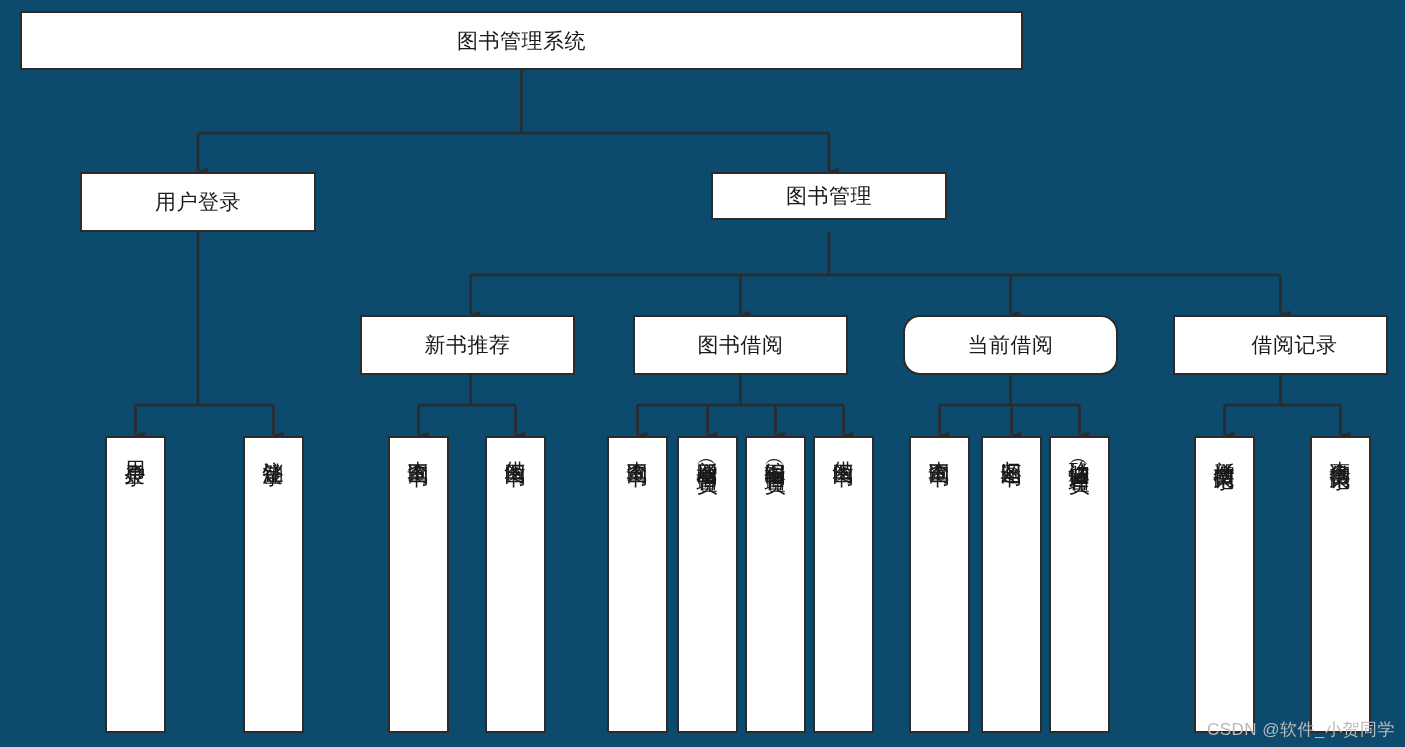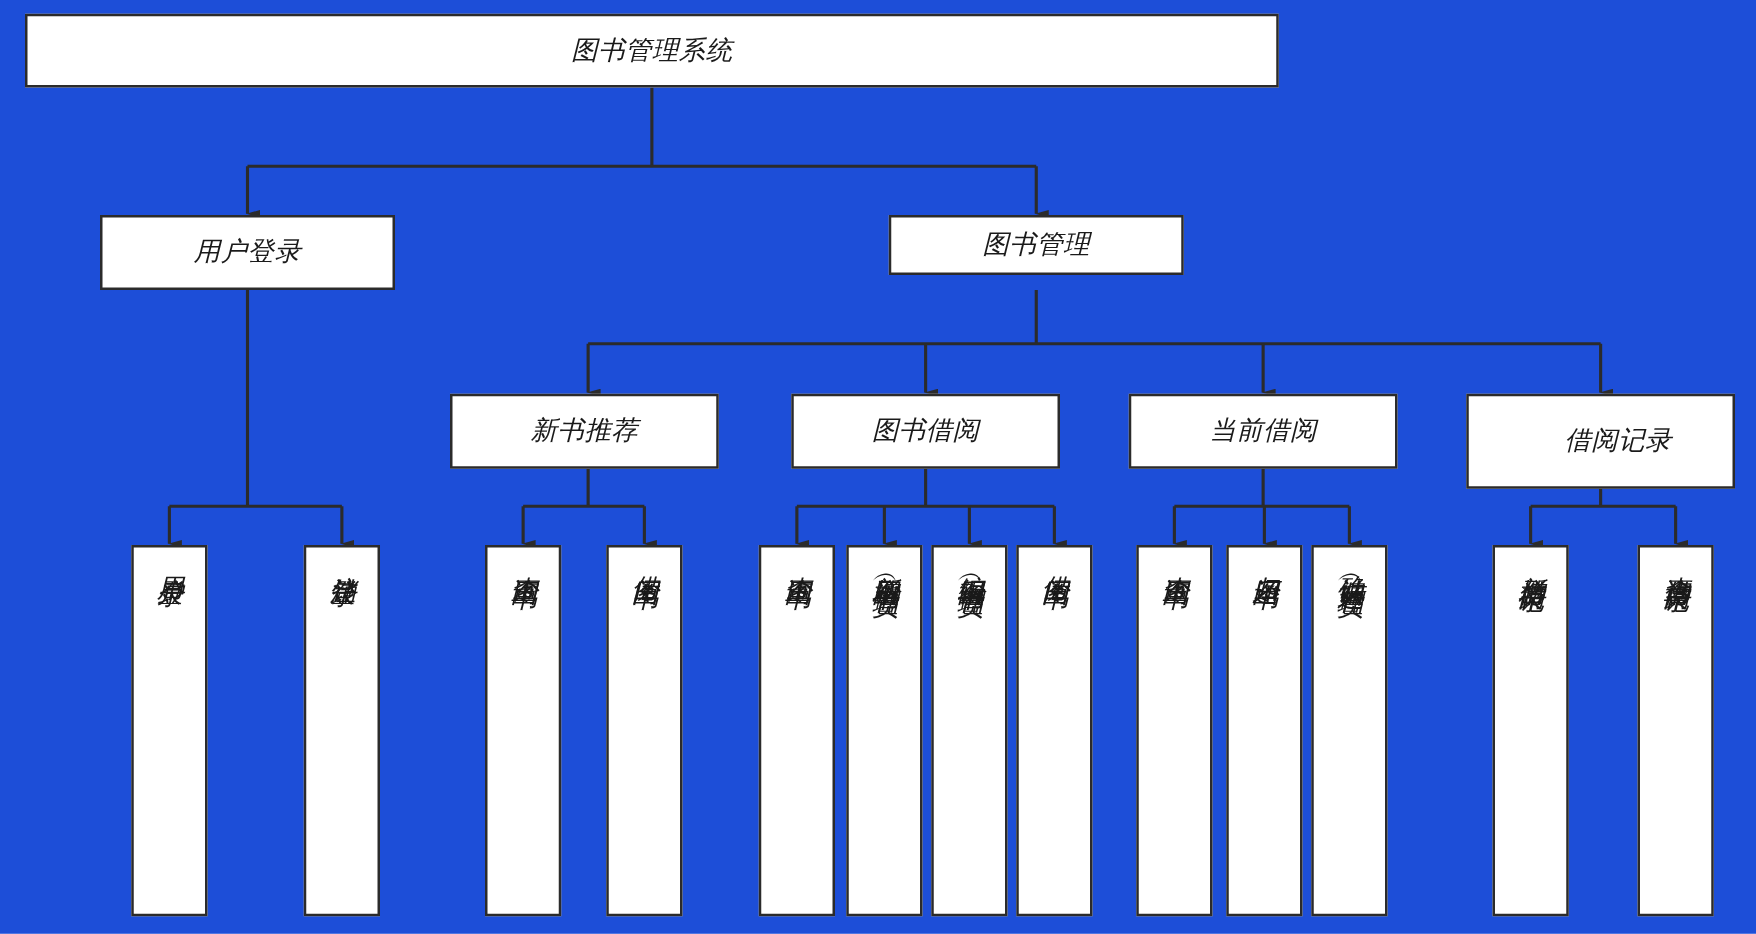"图书管理系统" #diagram-root { background: #1d4ed8 -> #0c4a6e; font-style: italic -> none }
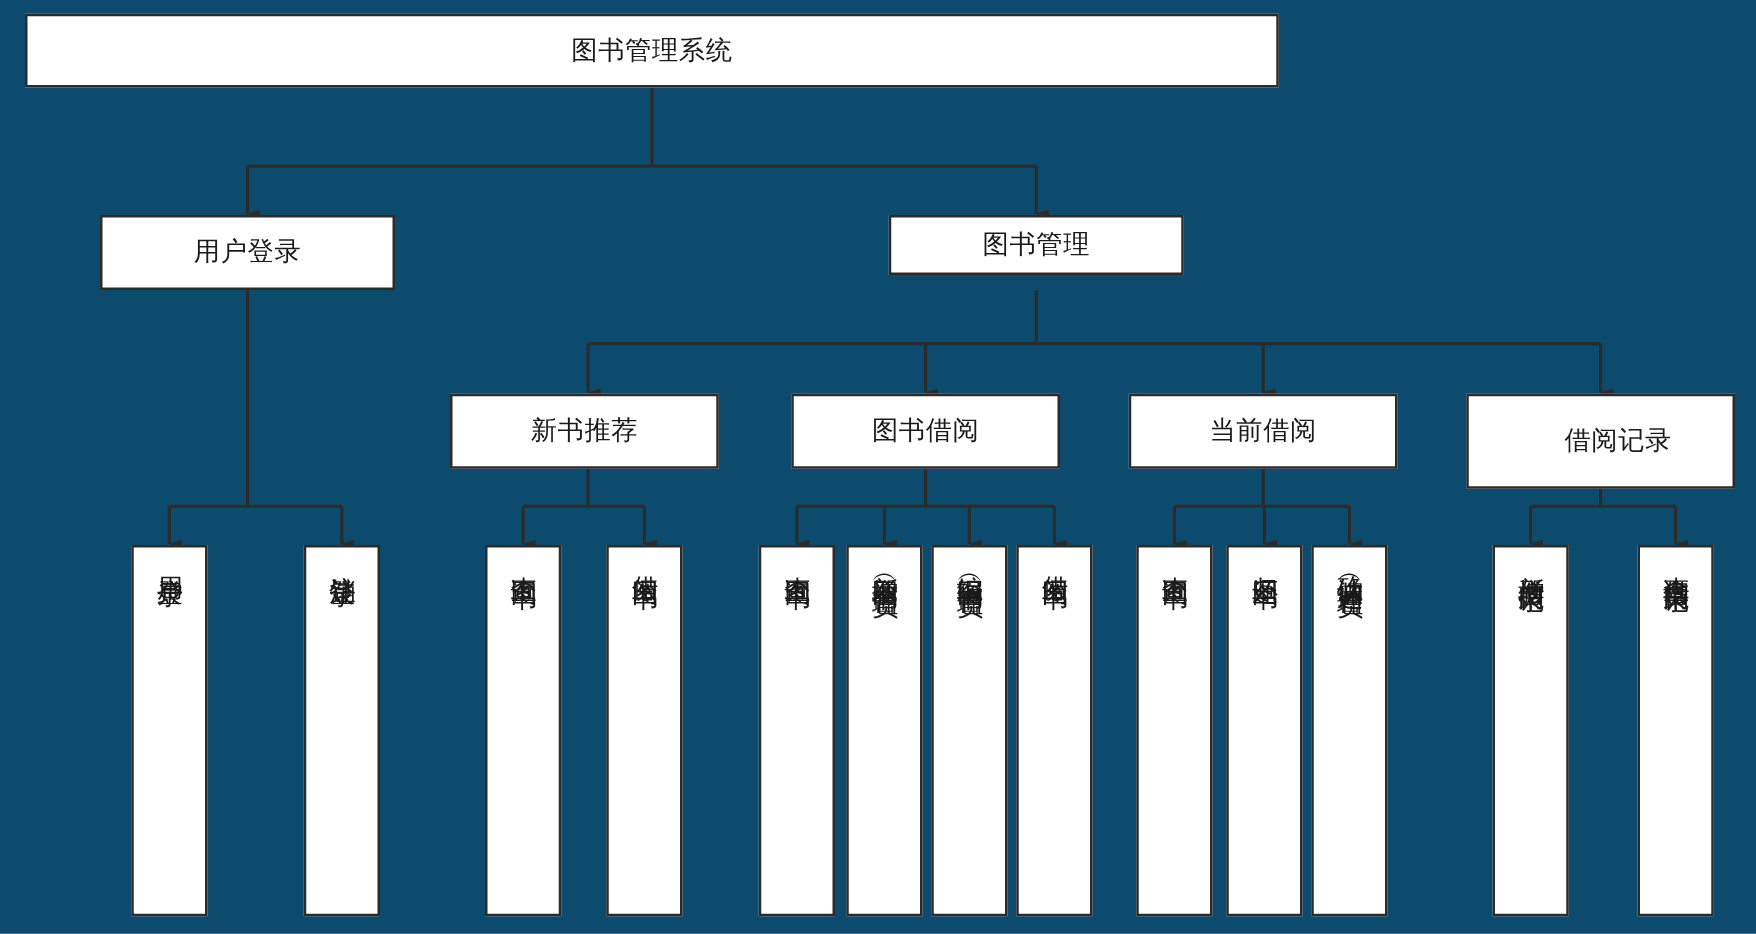"当前借阅" div.node { border-radius: none -> 17px }
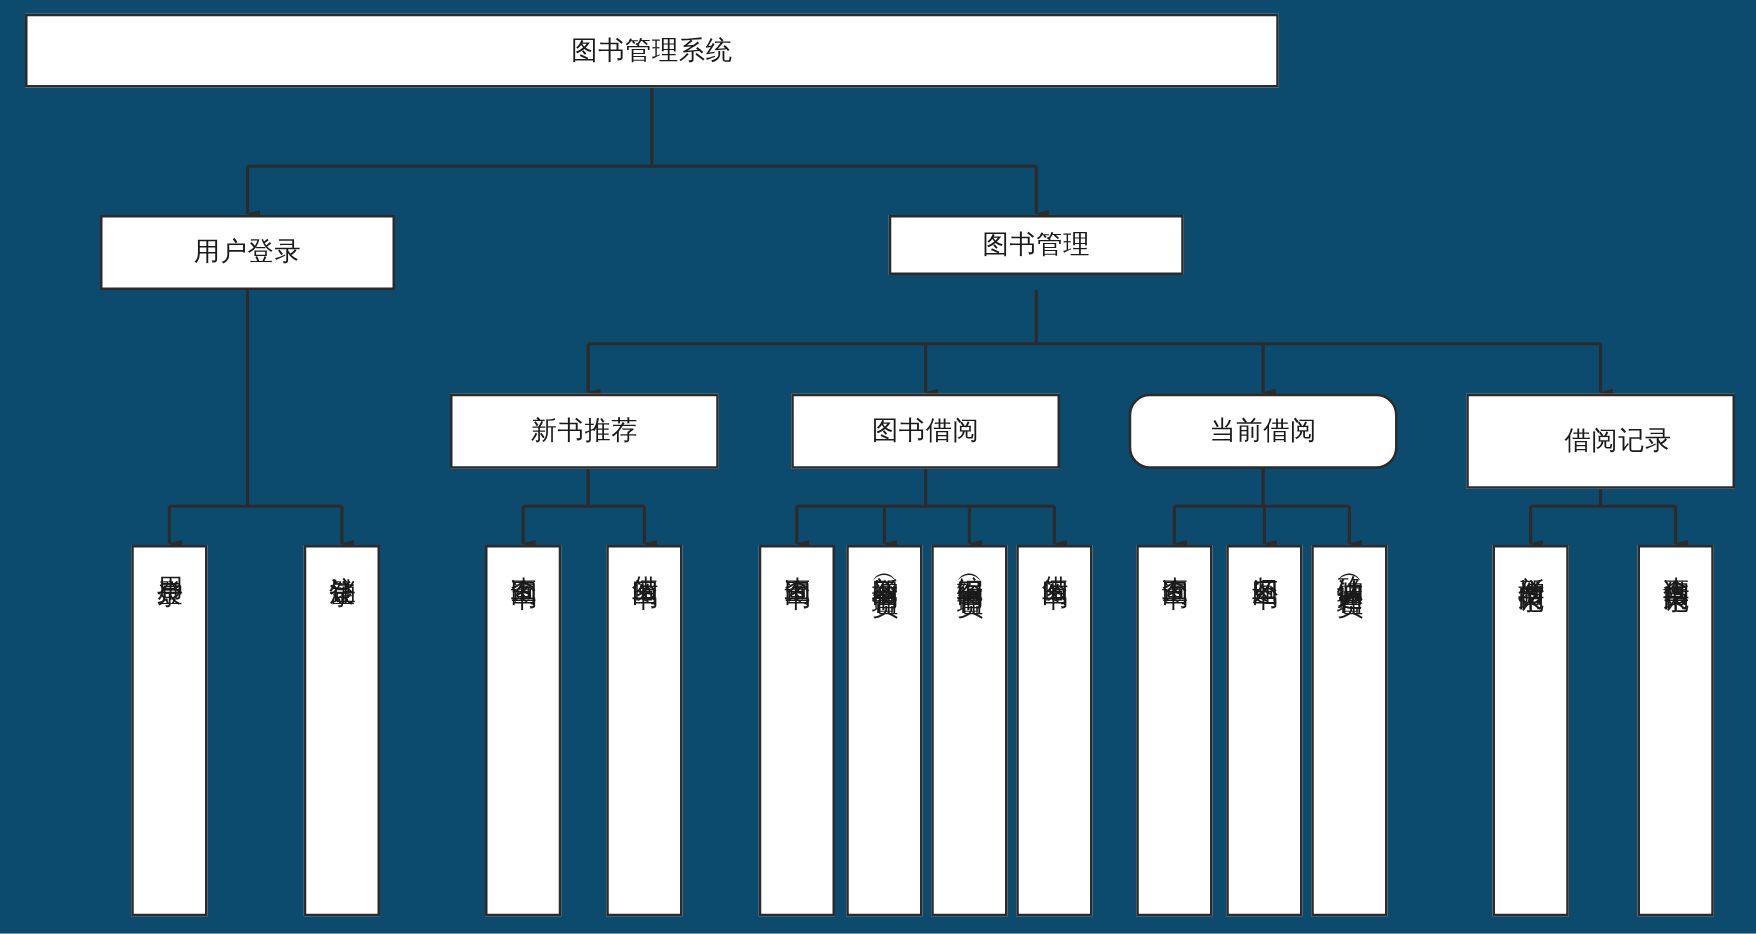"借阅记录" div.node { height: 76px -> 60px }
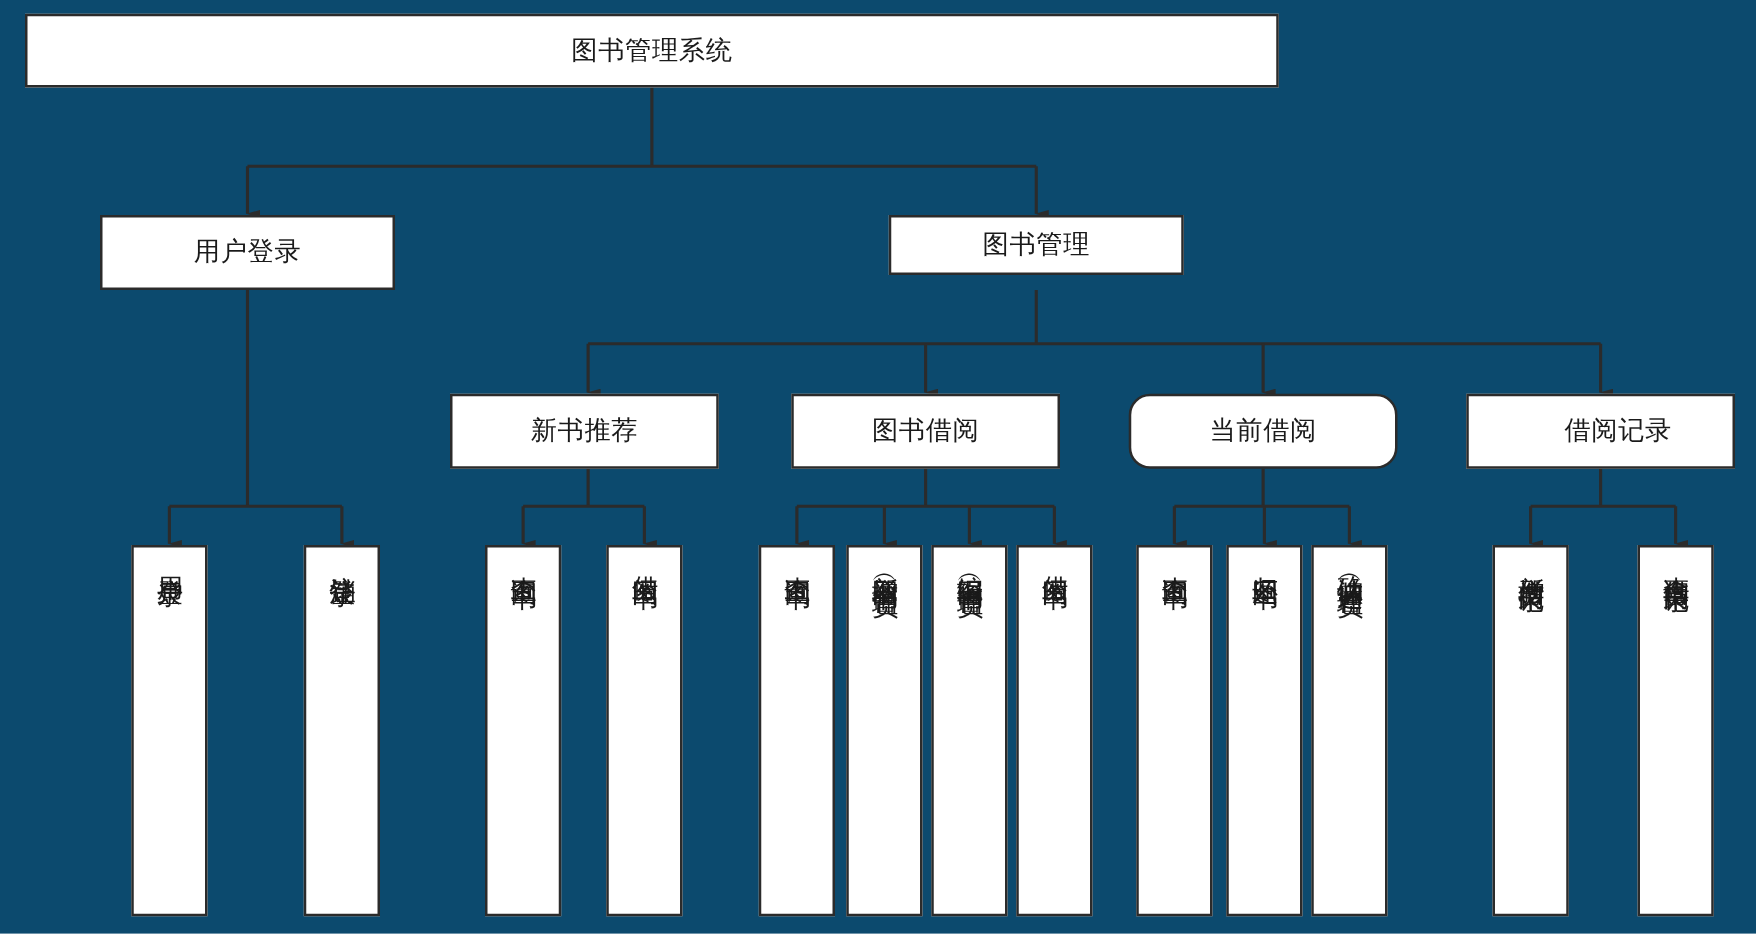"CSDN @软件_小贺同学" div.watermark { html: none -> <div>CSDN @软件_小贺同学</div> }
